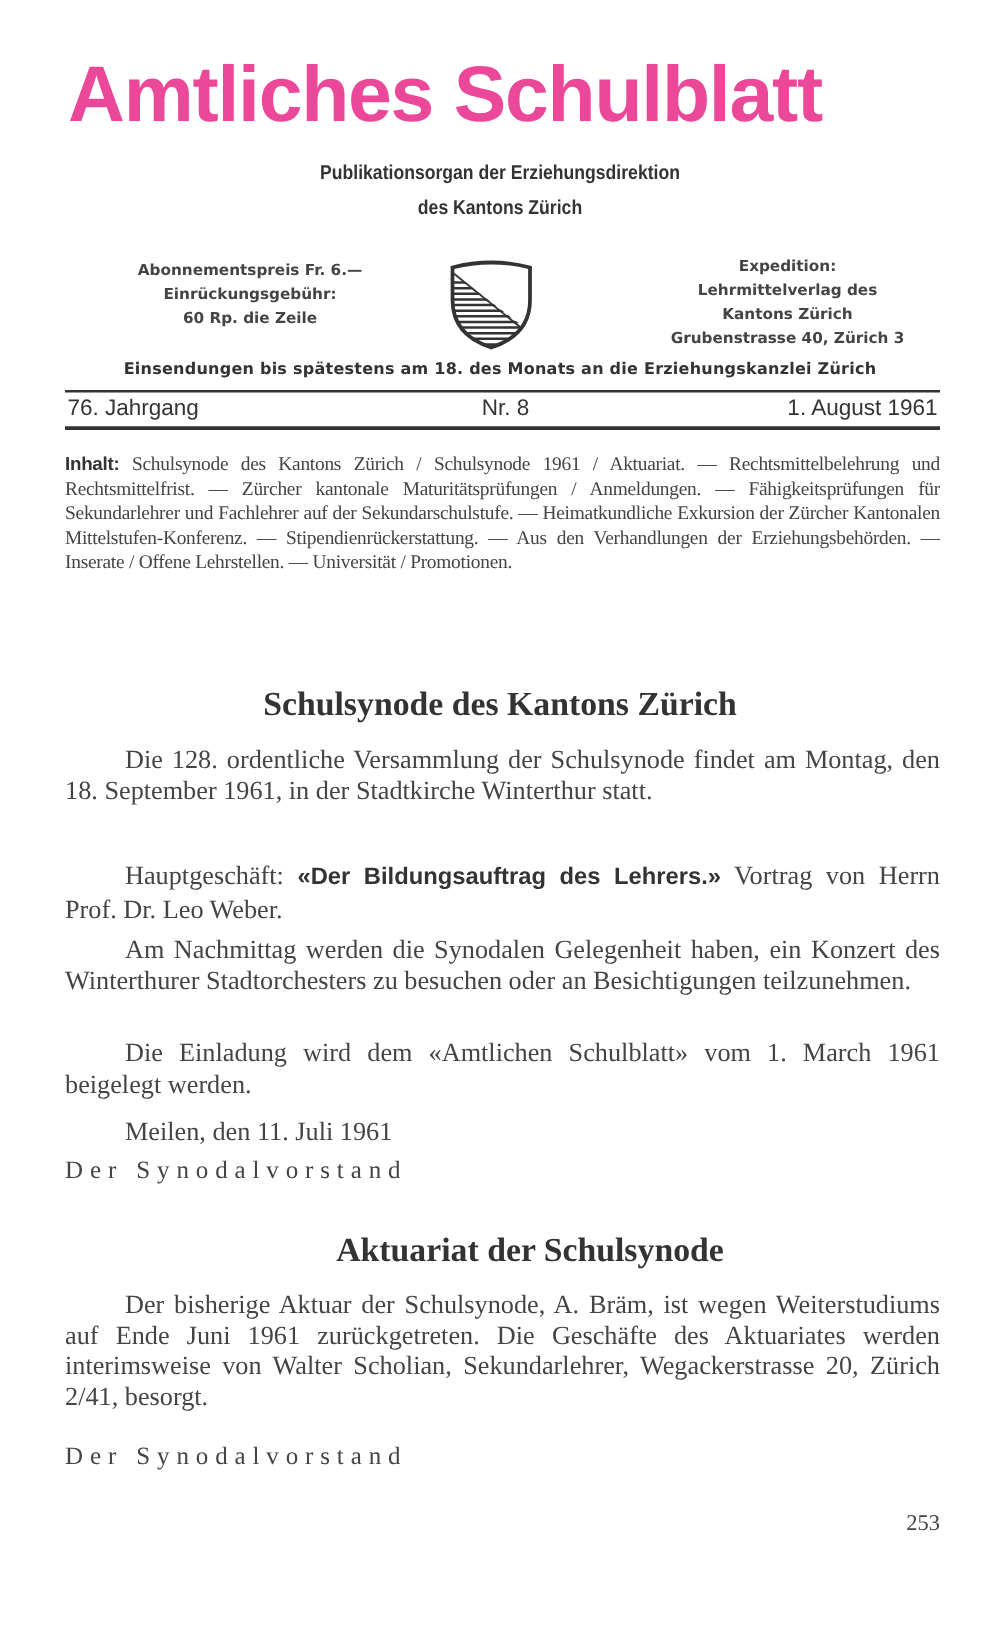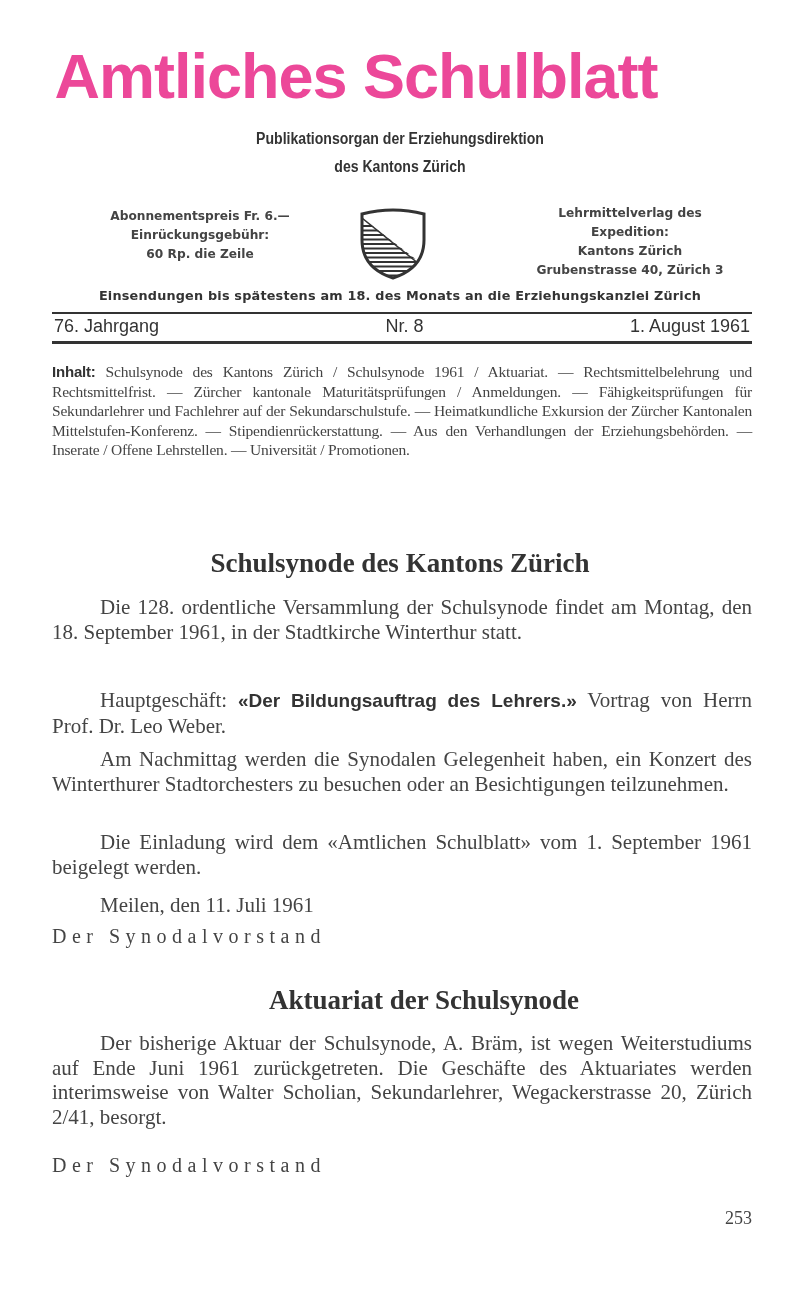"Lehrmittelverlag des" span.info-line { order: before "Expedition:" -> after "Expedition:" }
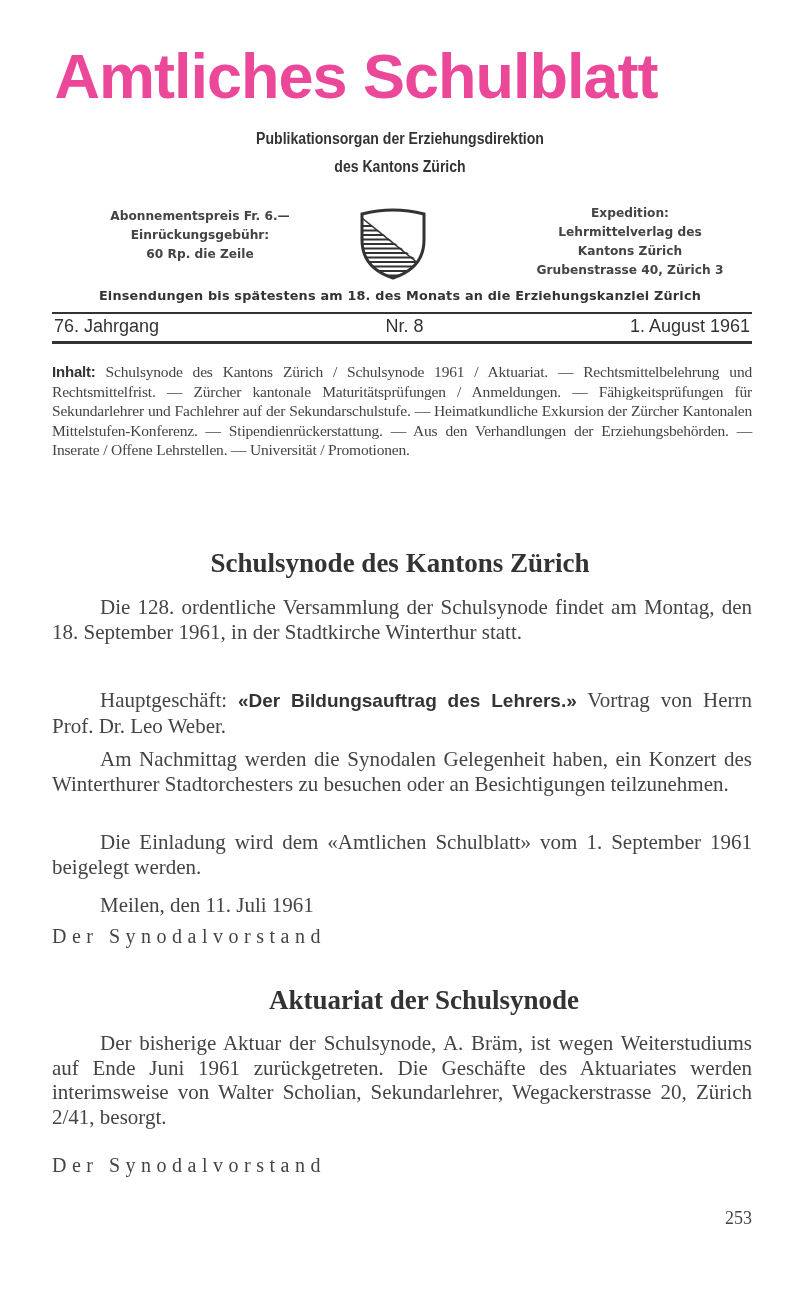"Die Einladung wird dem «Amtlichen" div.abs { text: September -> March }
